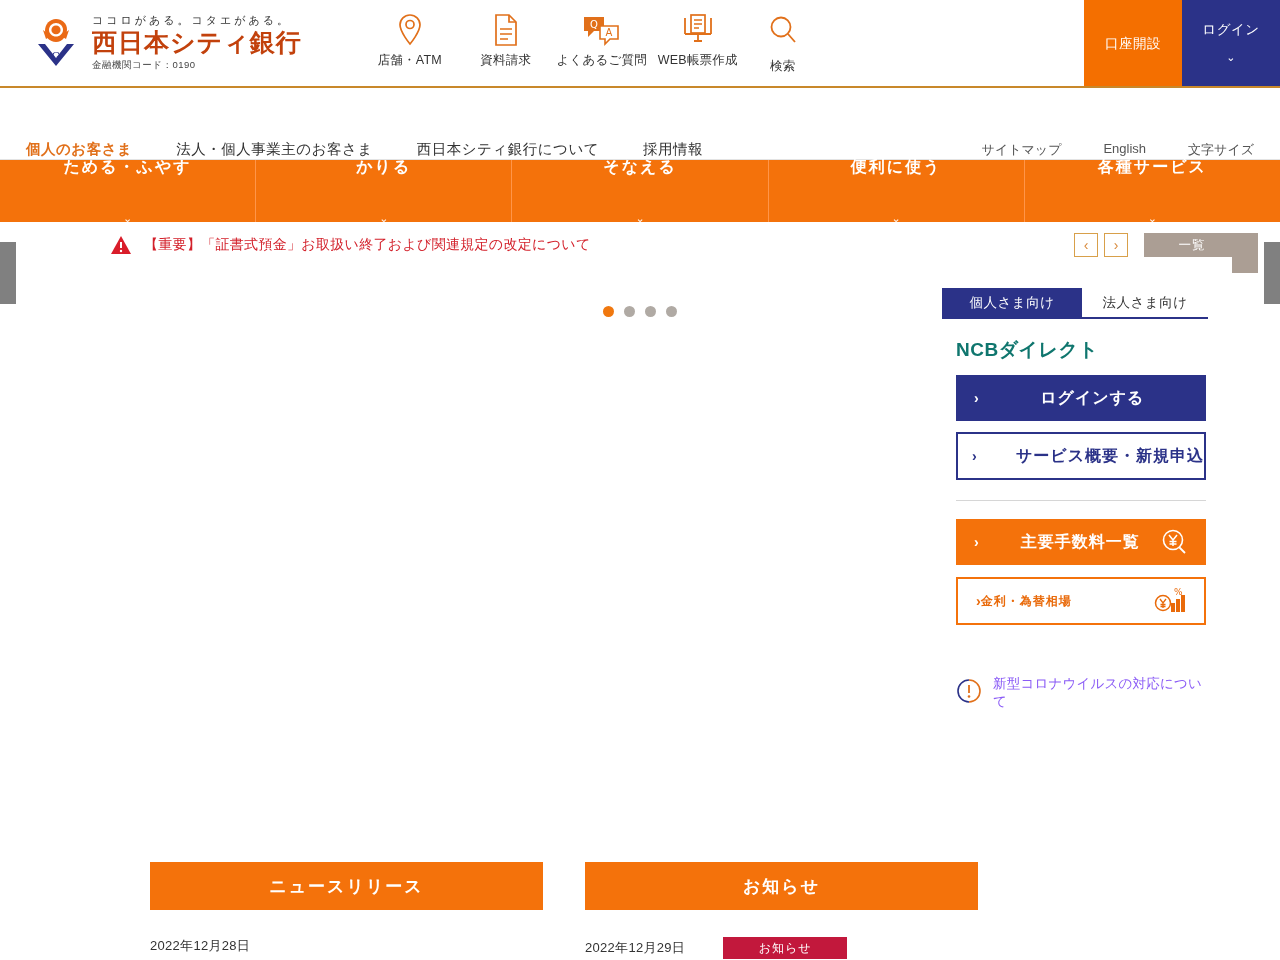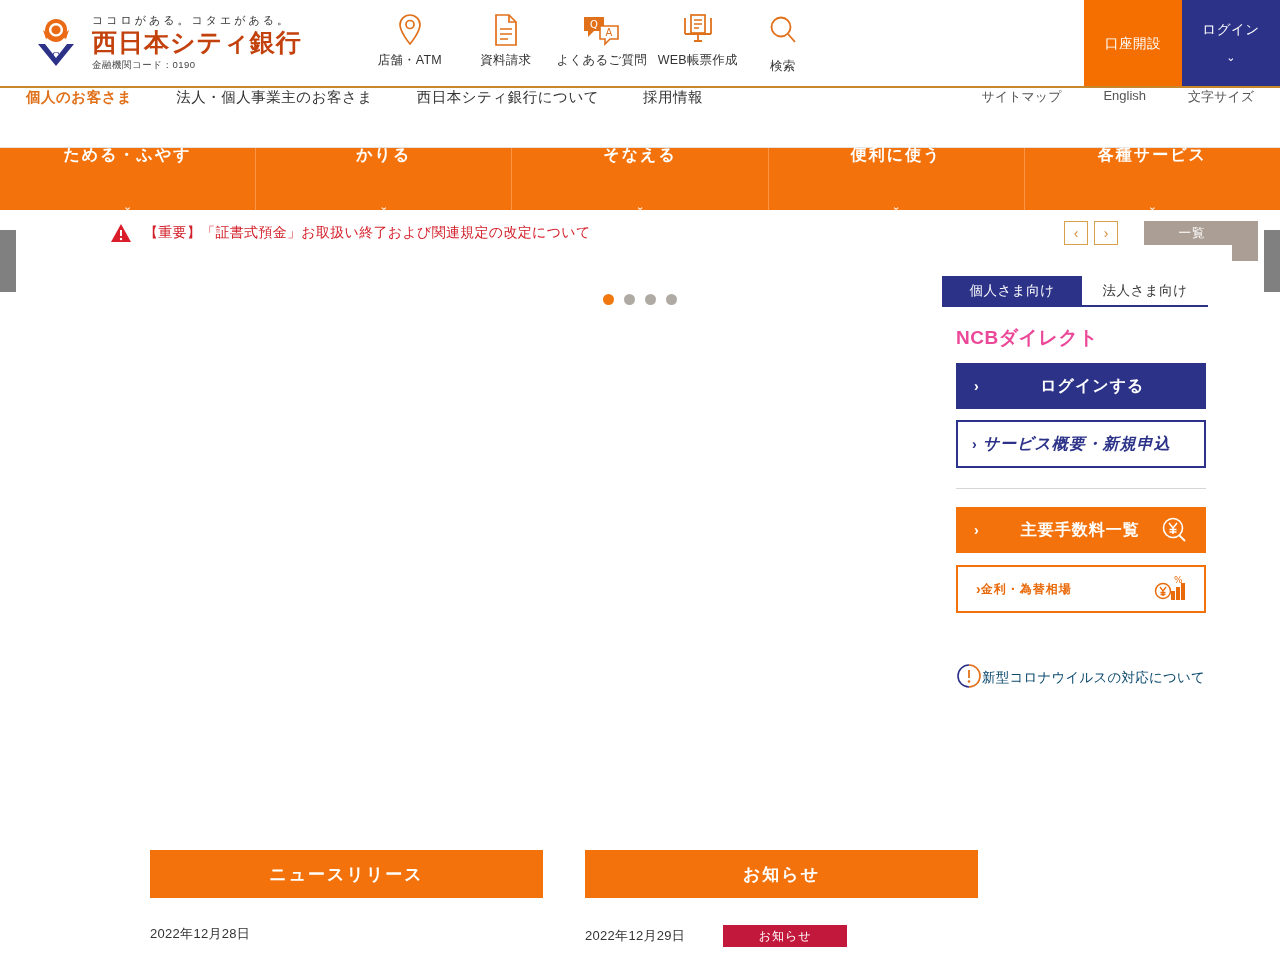"個人のお客さま" .gnav { align-items: flex-start -> flex-end; height: 60px -> 72px }
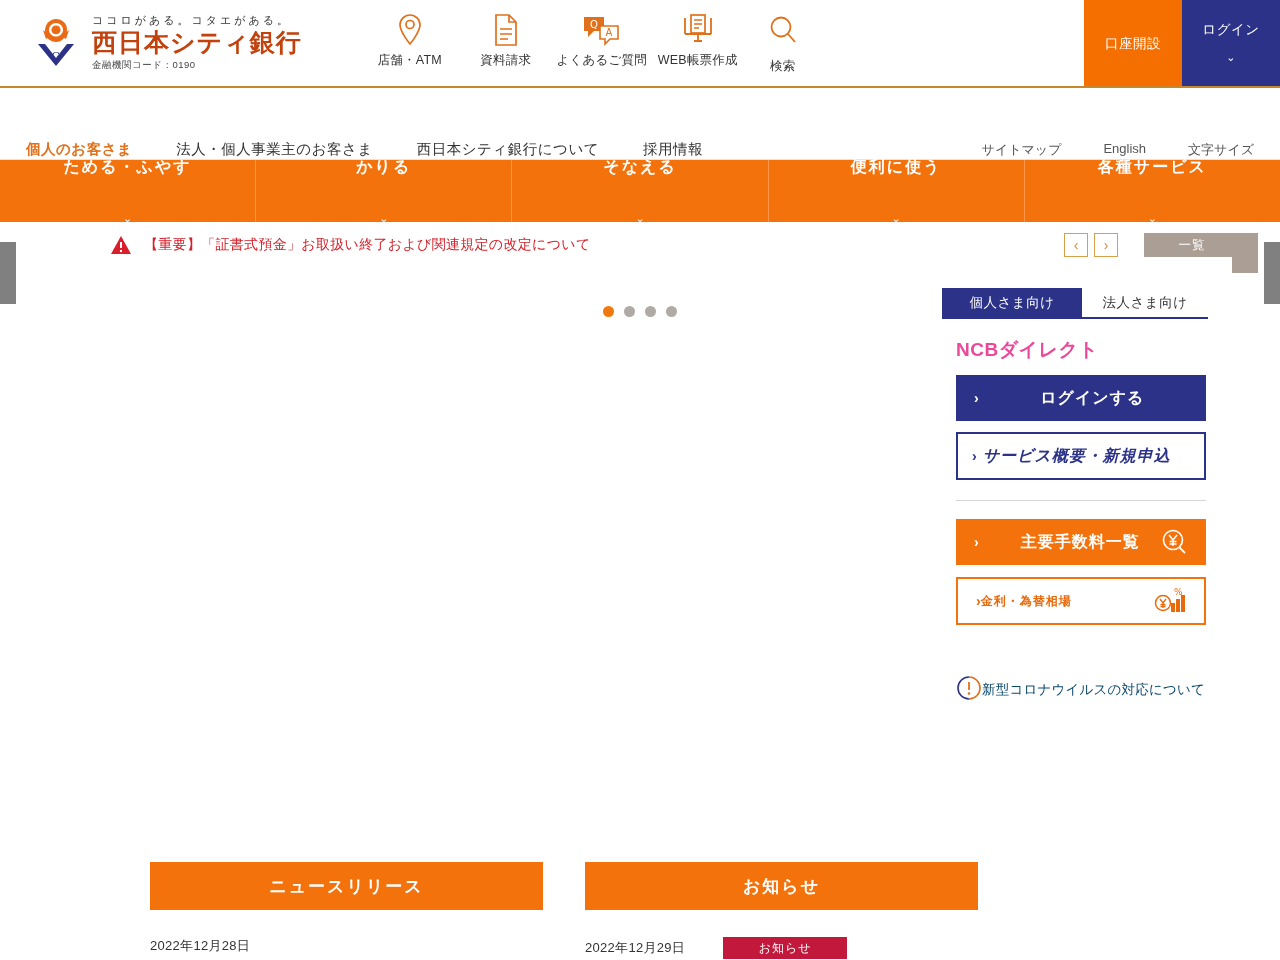"一覧" .nlist { margin-left: 20px -> 10px }
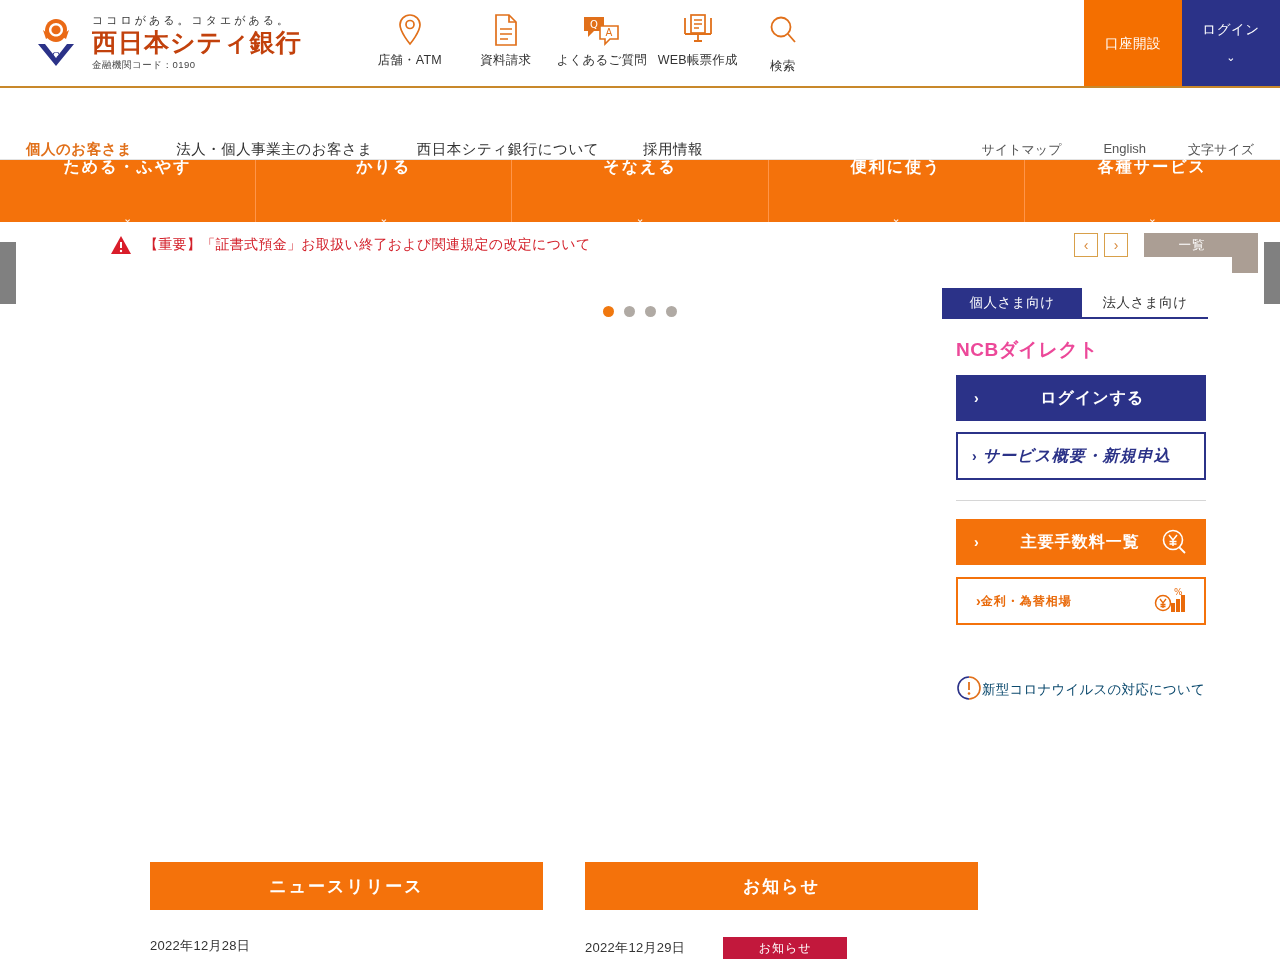"NCBダイレクト" .panel-title { color: #ec4899 -> #0f766e }
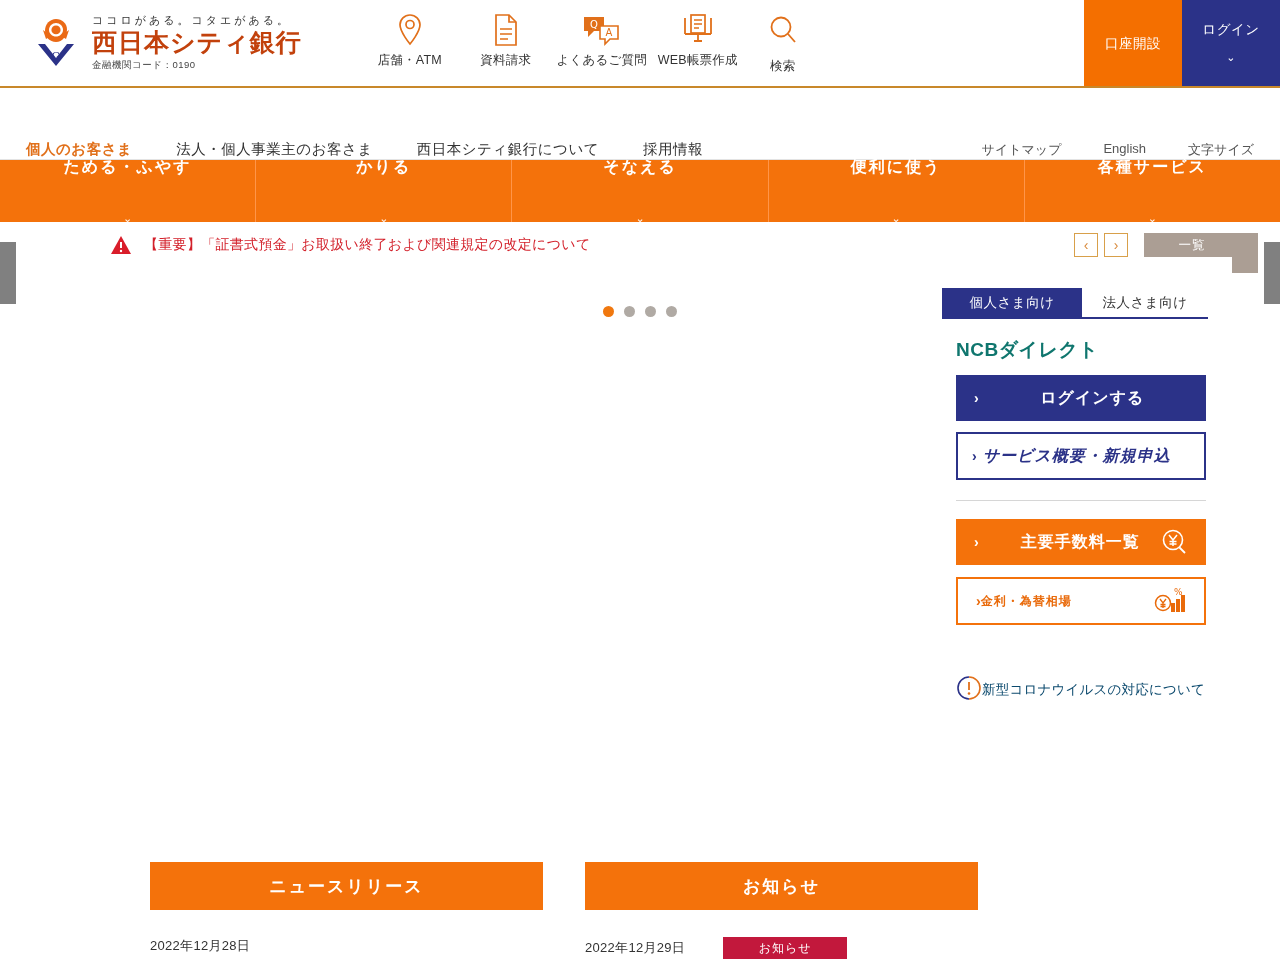"サービス概要・新規申込" .pbtn-outline .txt { font-style: italic -> none; text-align: left -> right }
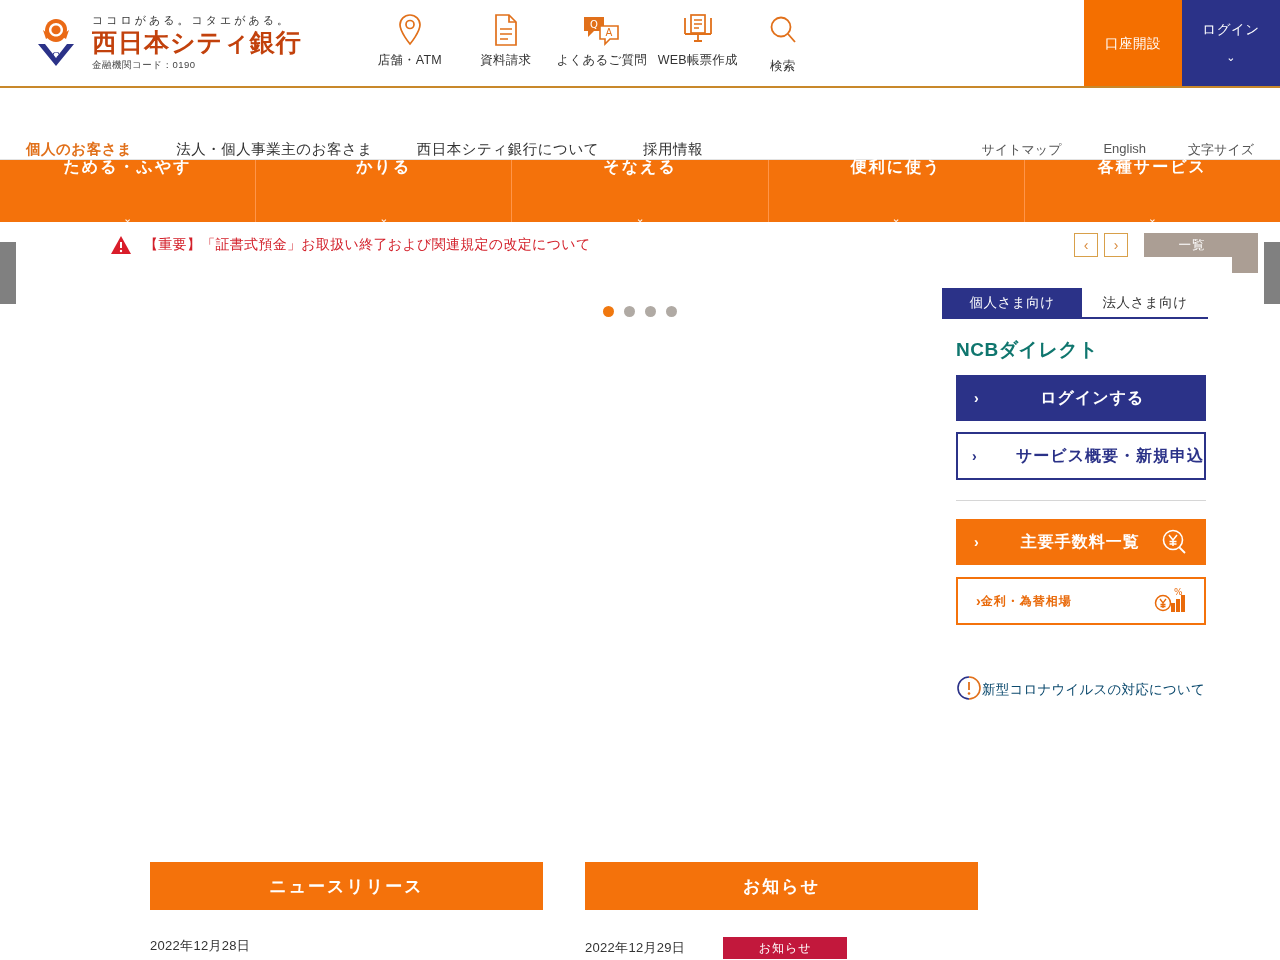"新型コロナウイルスの対応について" .covid .lbl { color: #0c4a6e -> #8b5cf6; margin-left: none -> 11px }
